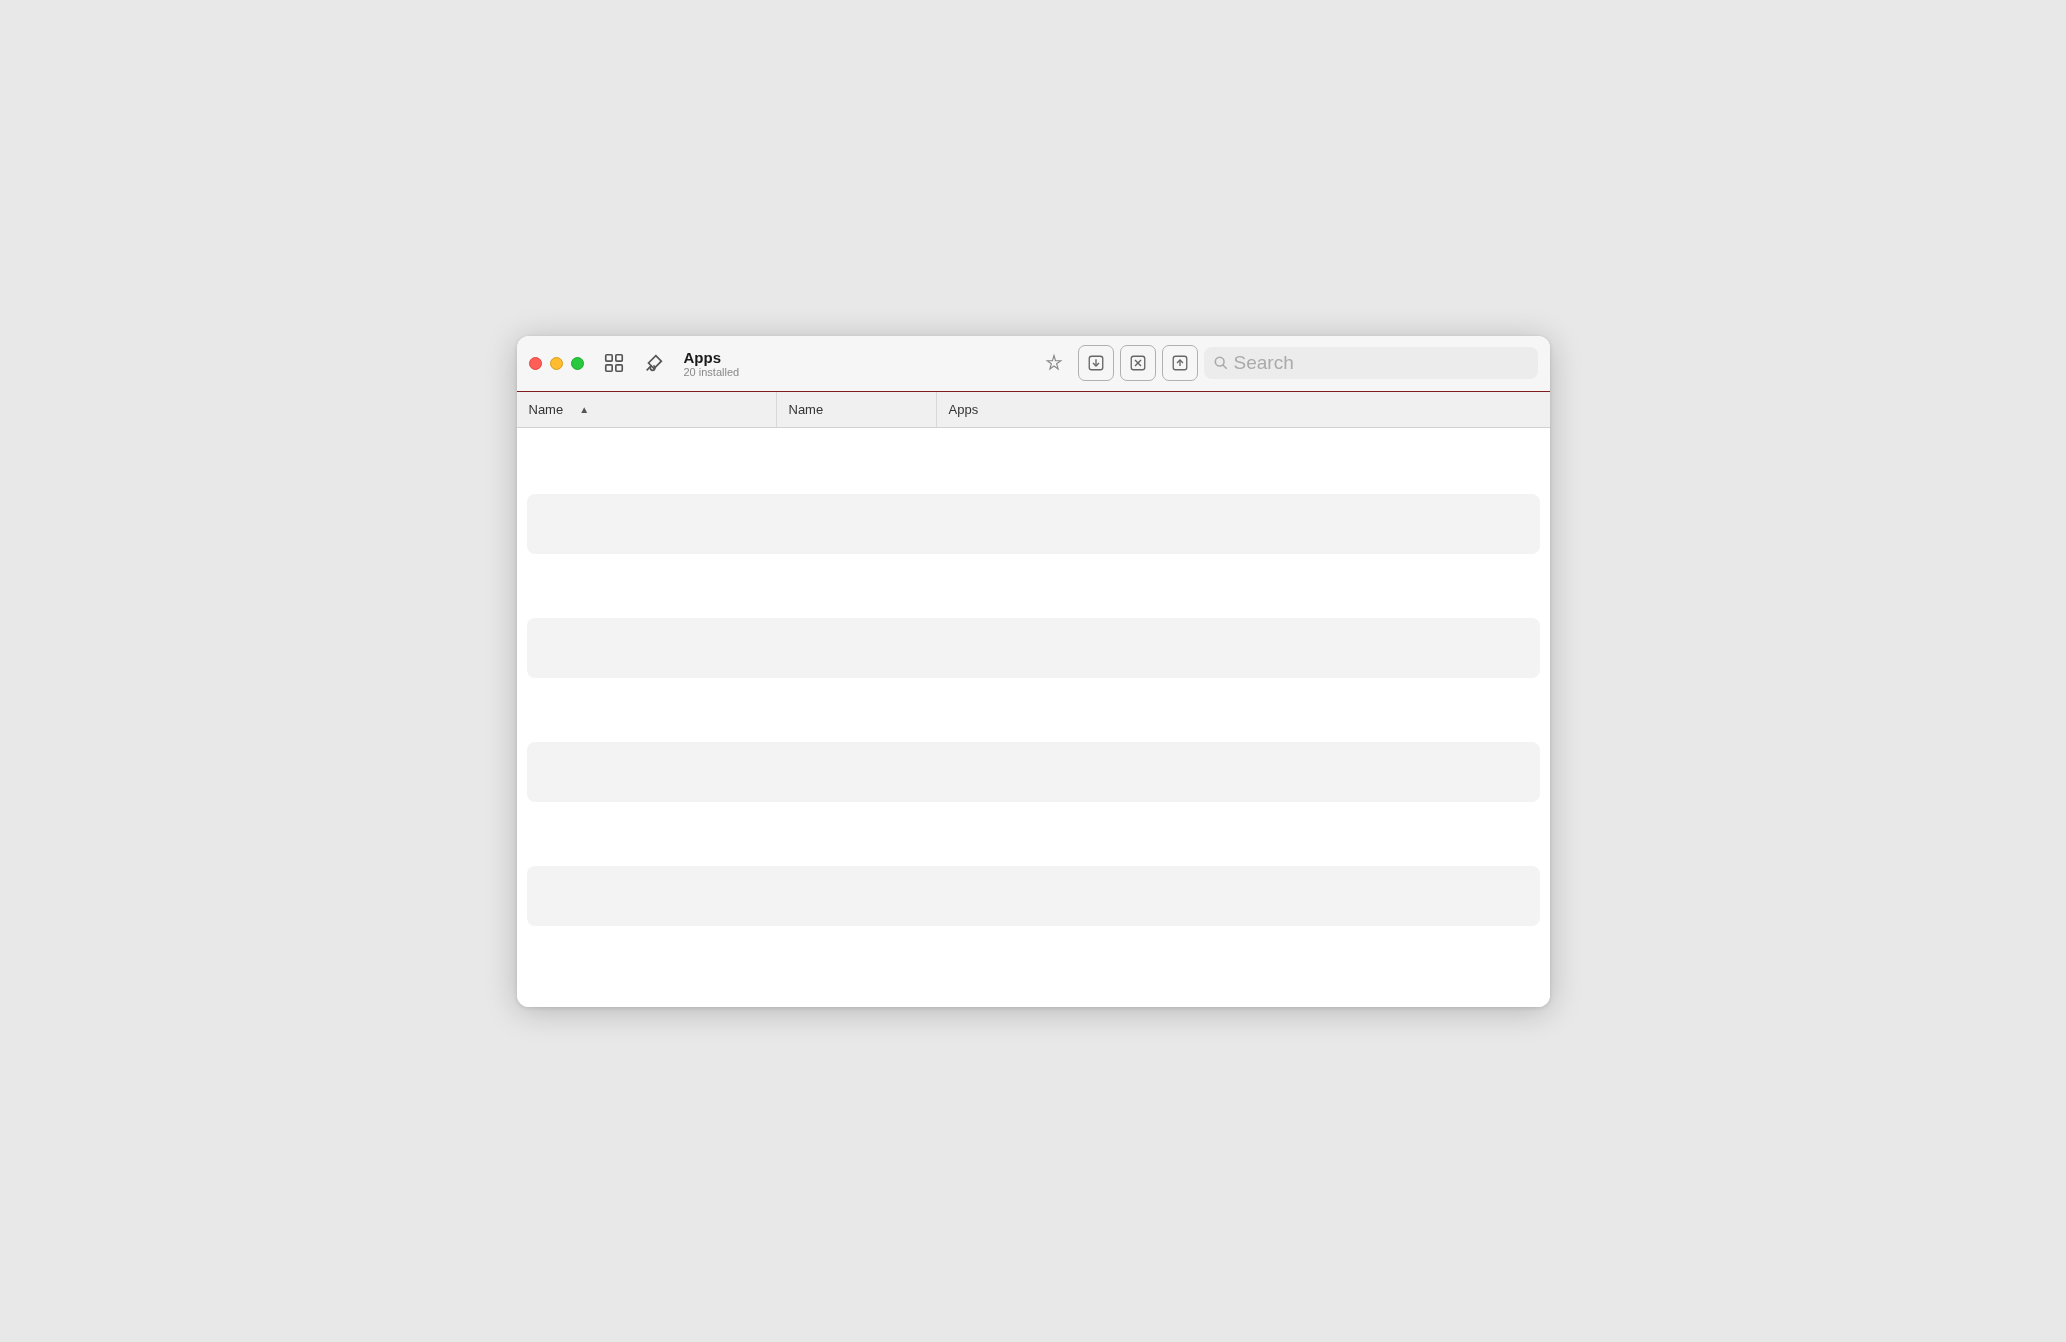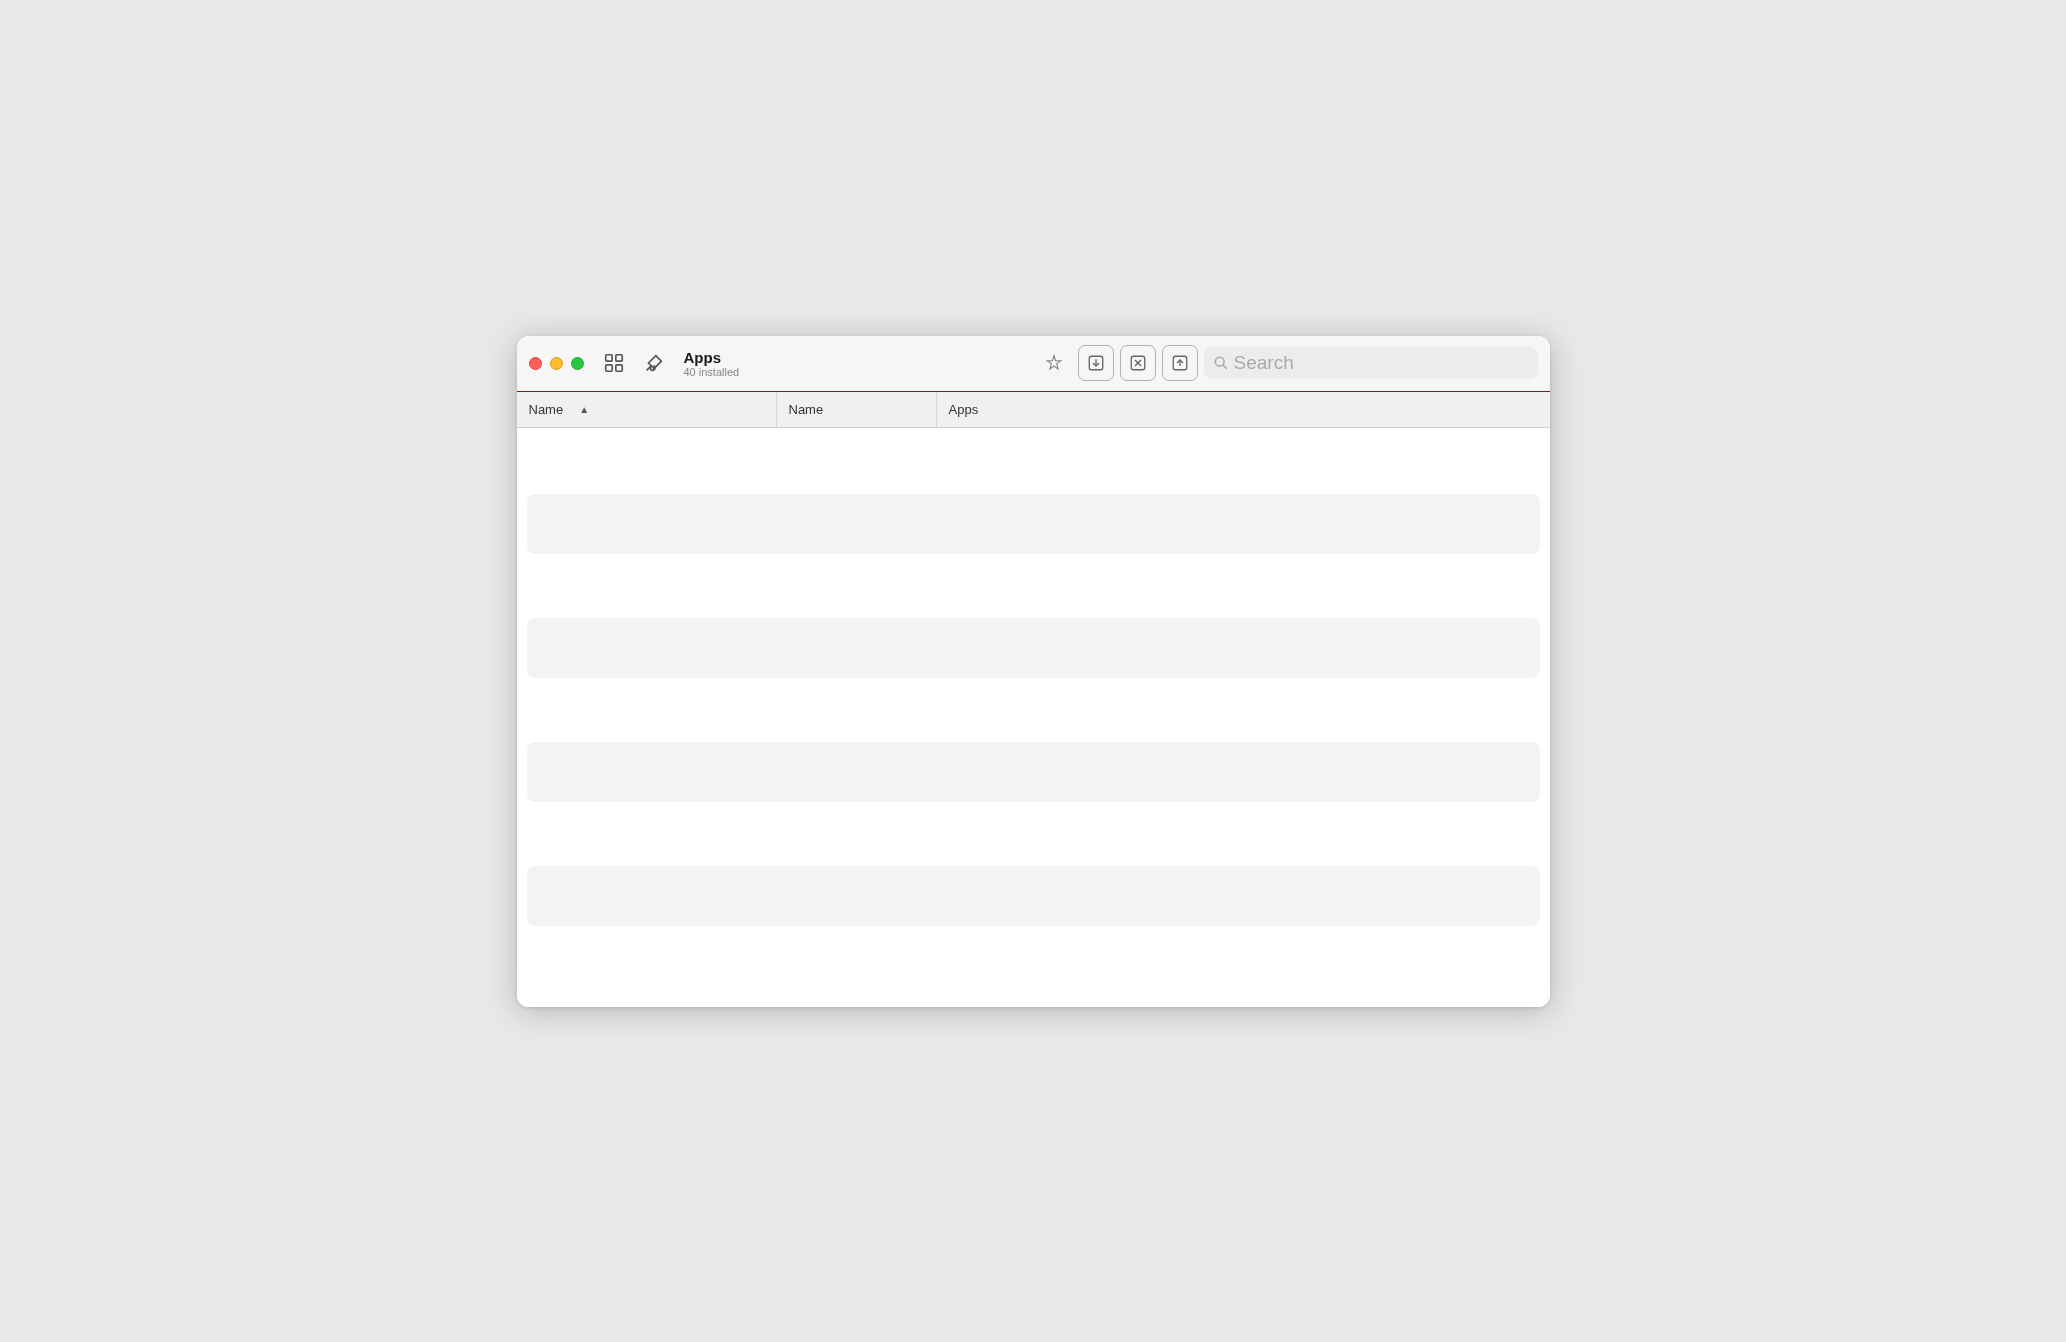"40 installed" span.app-title-sub { text: 40 -> 20 }
